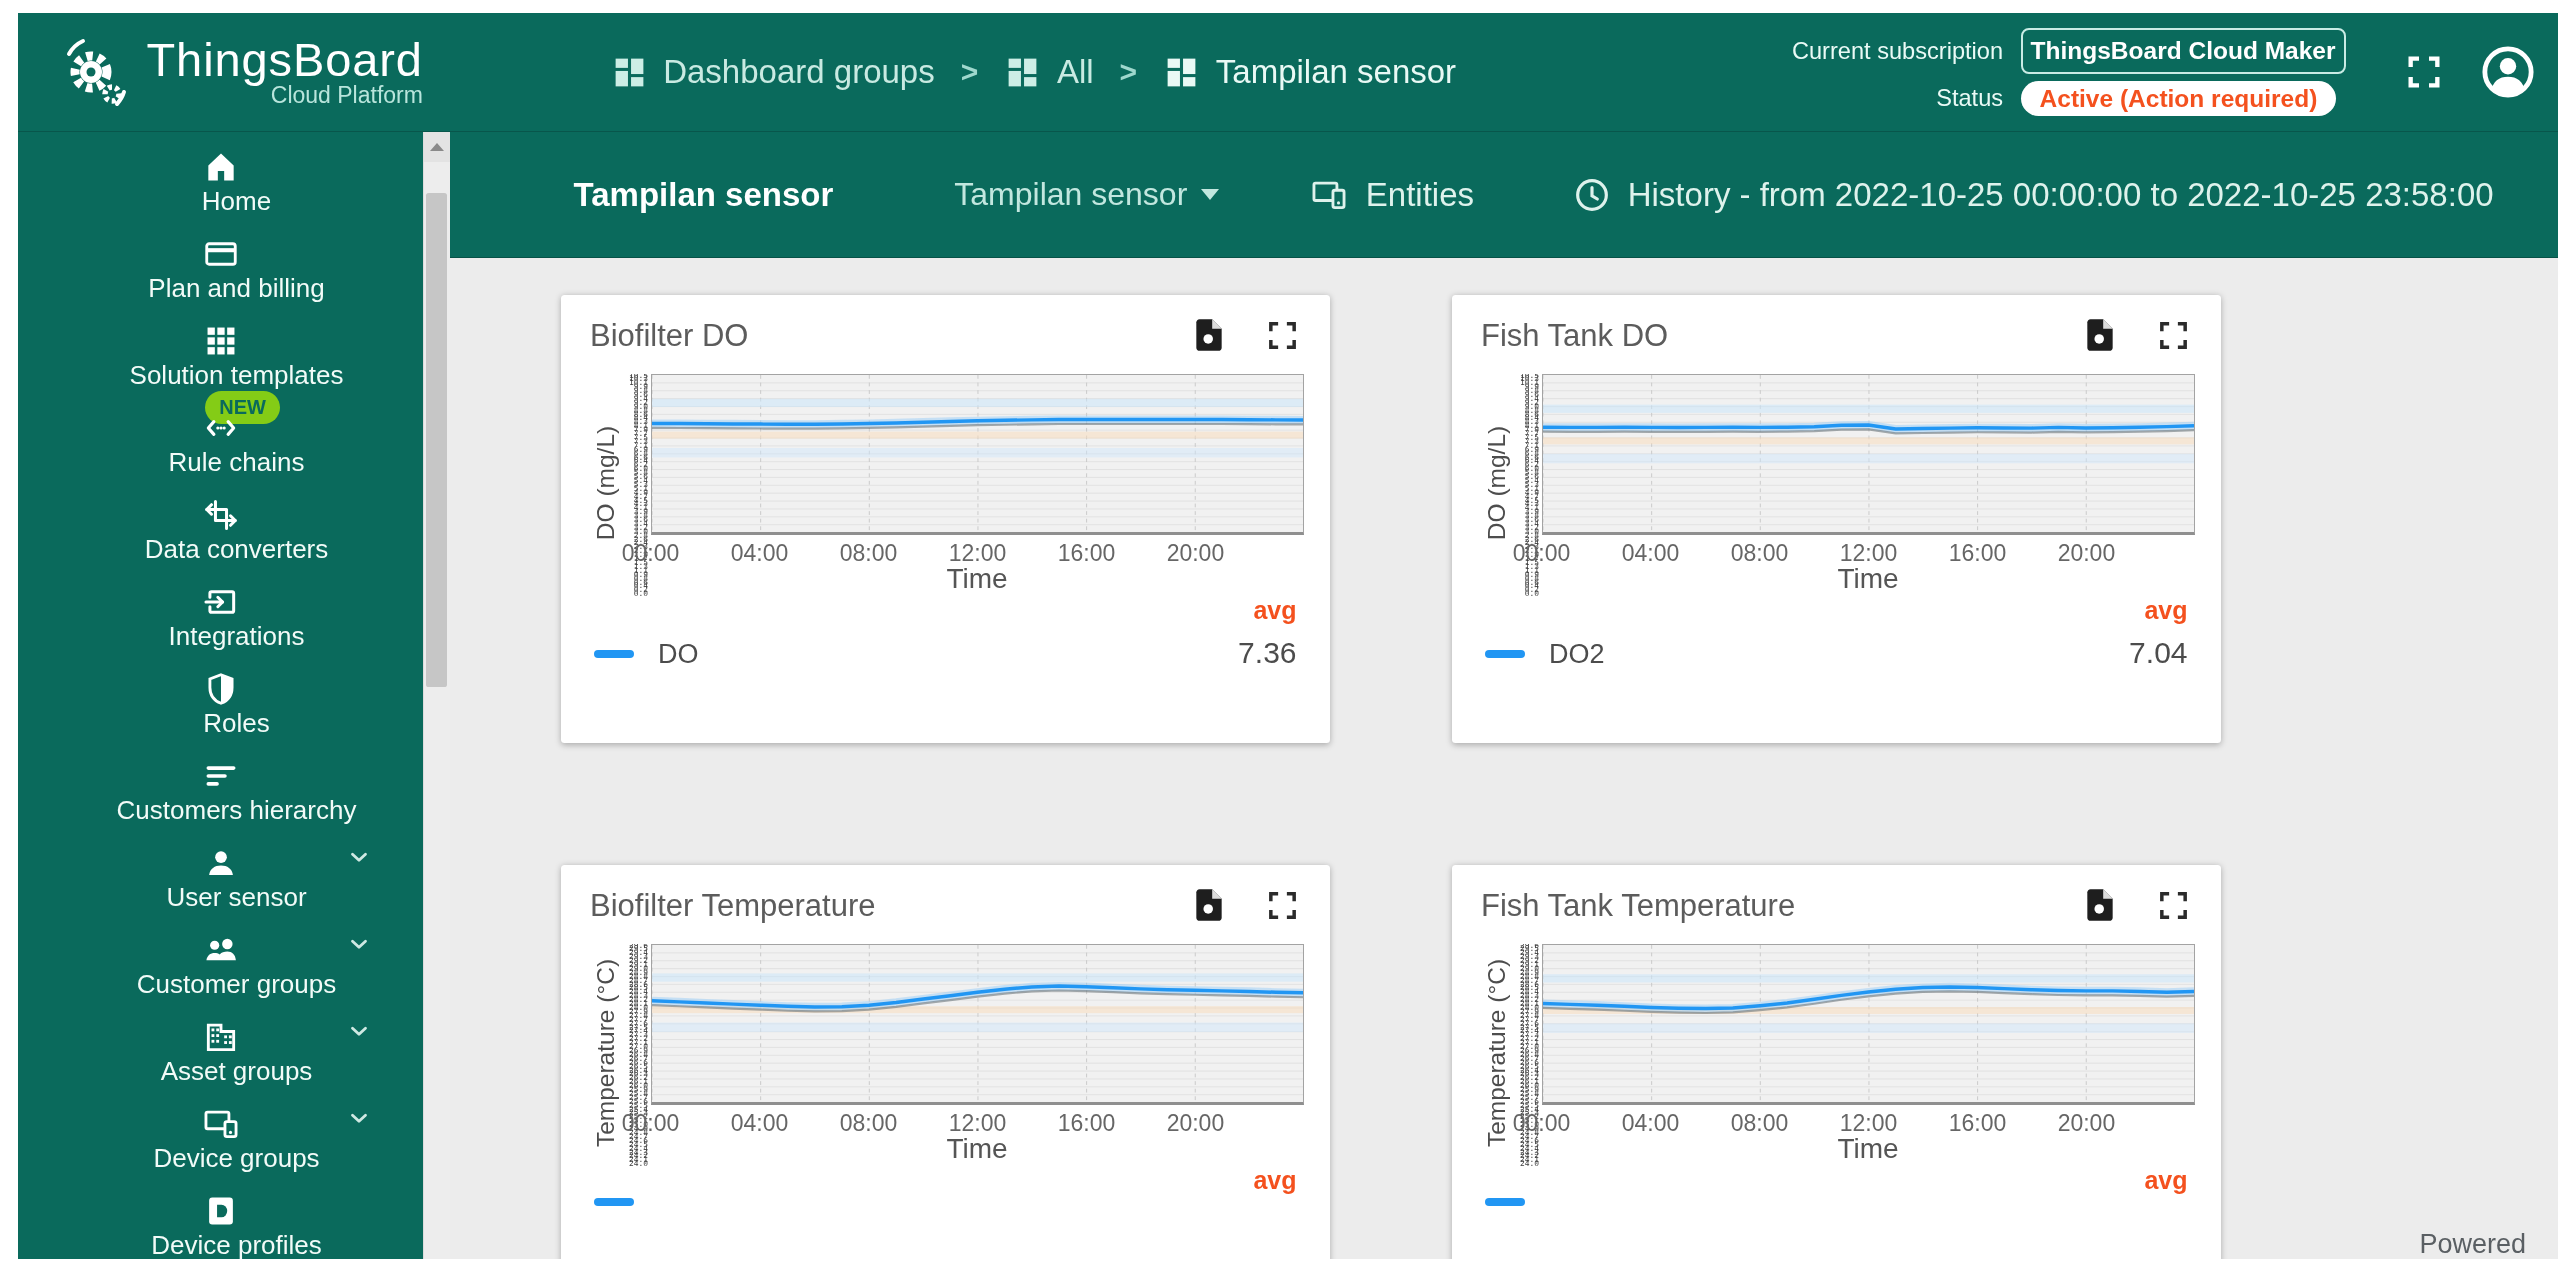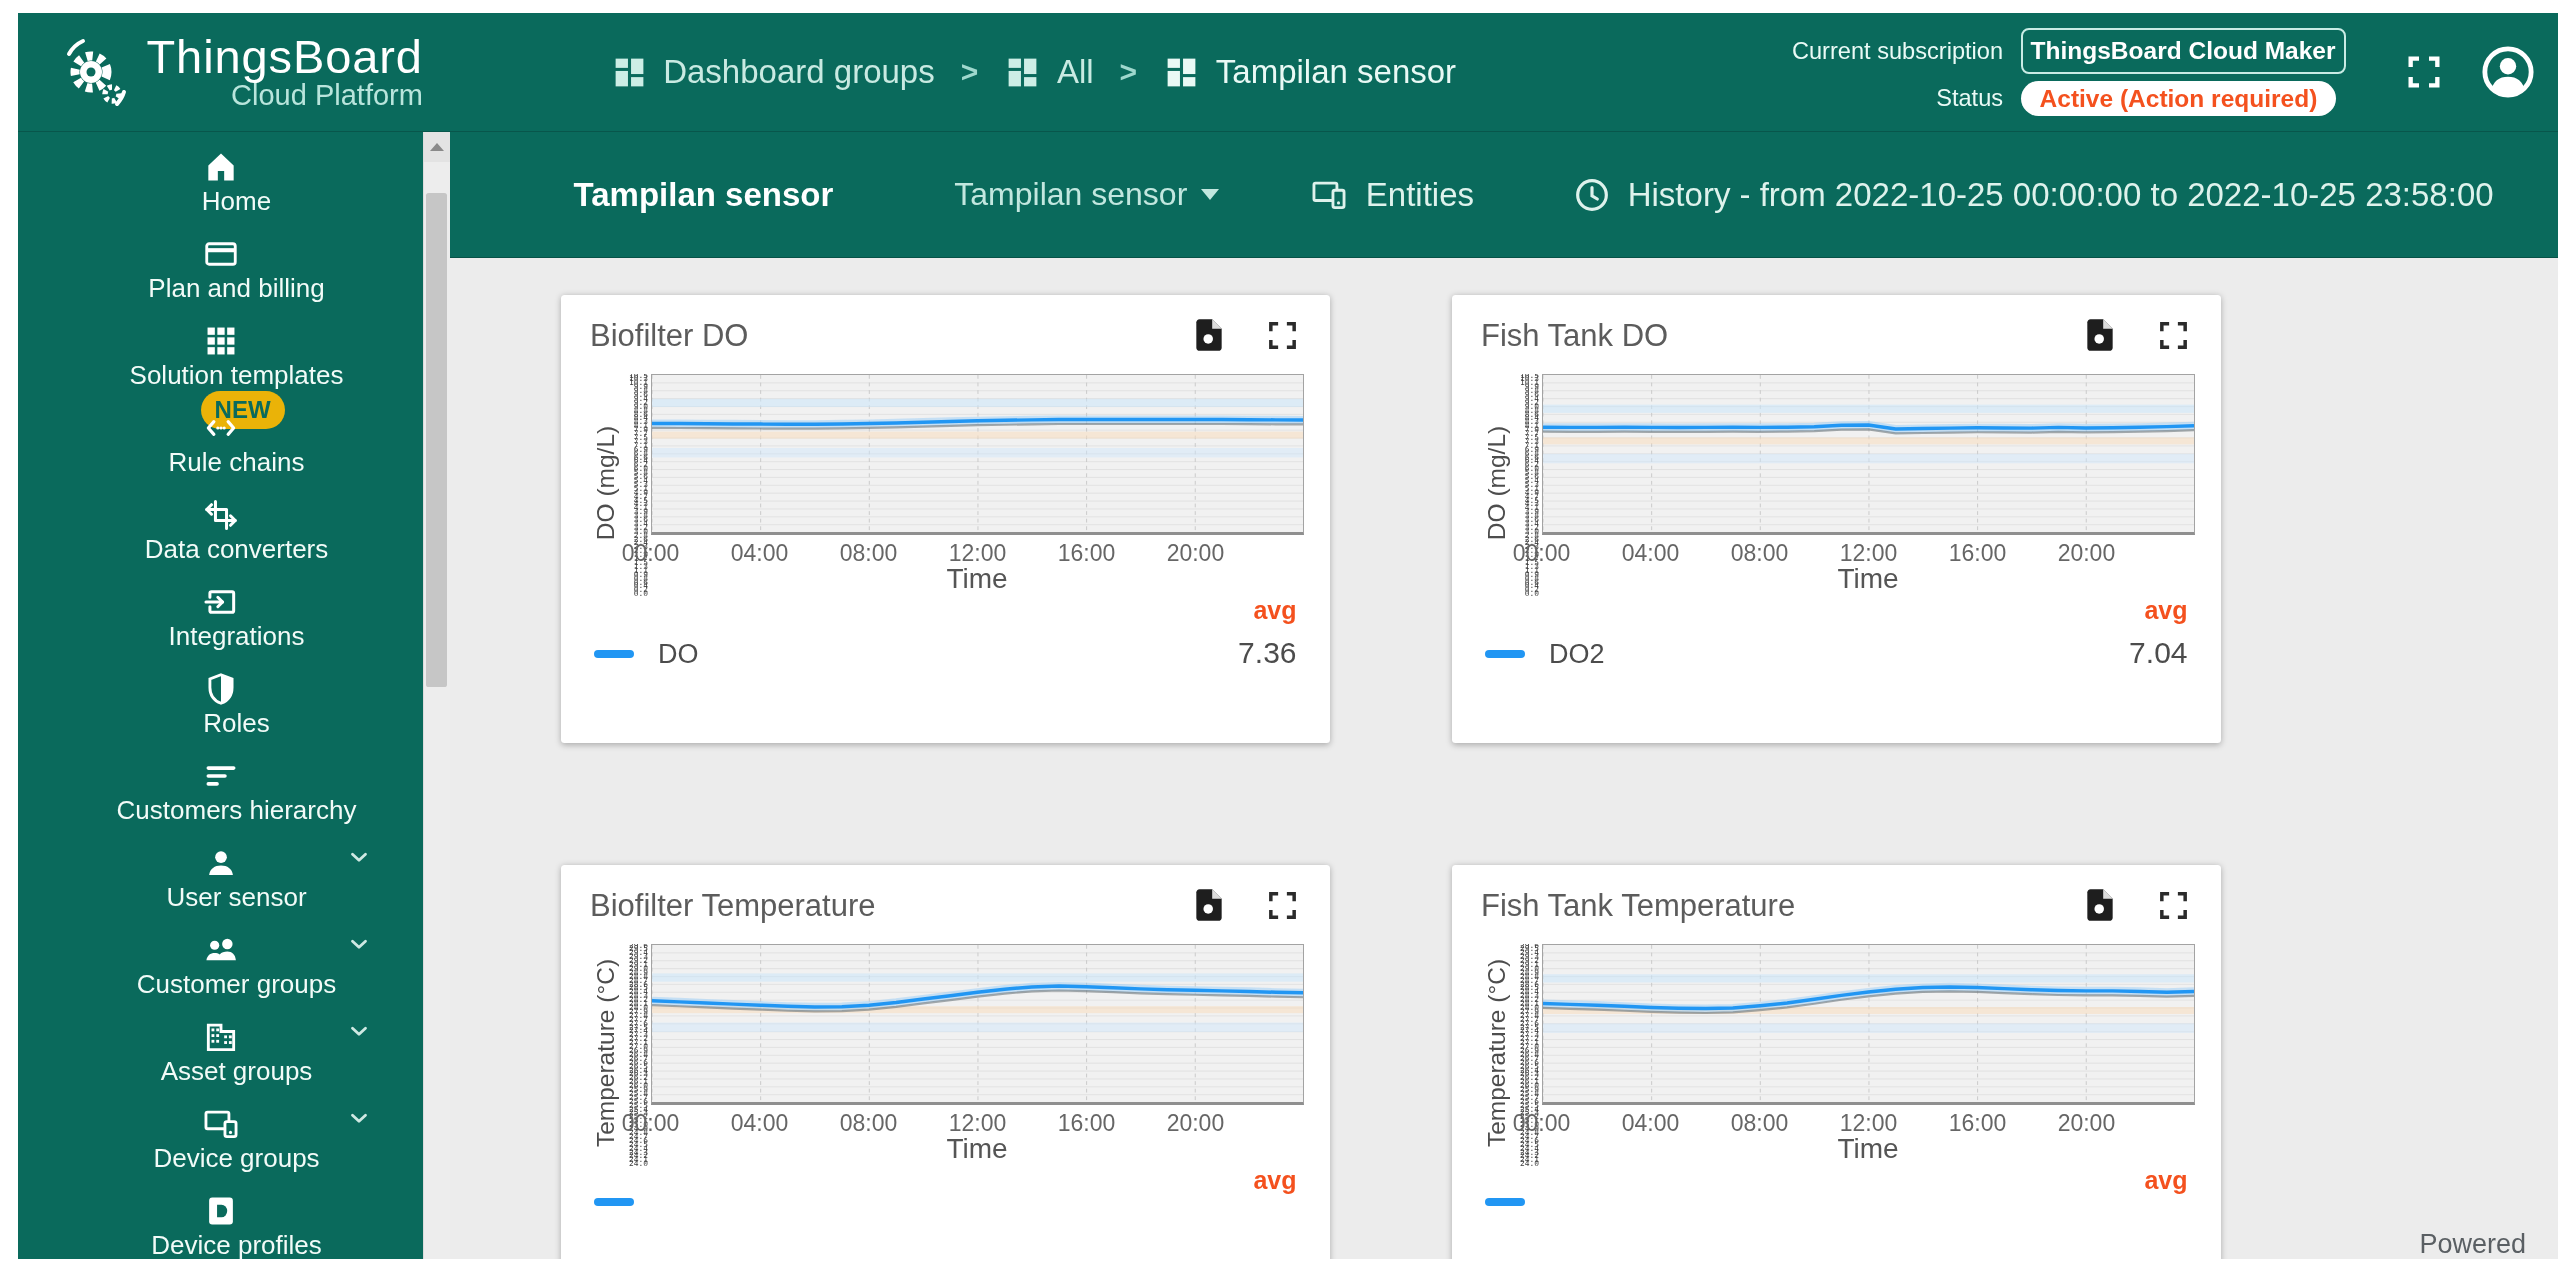"Cloud Platform" .logo-t2 { font-size: 29px -> 23px }
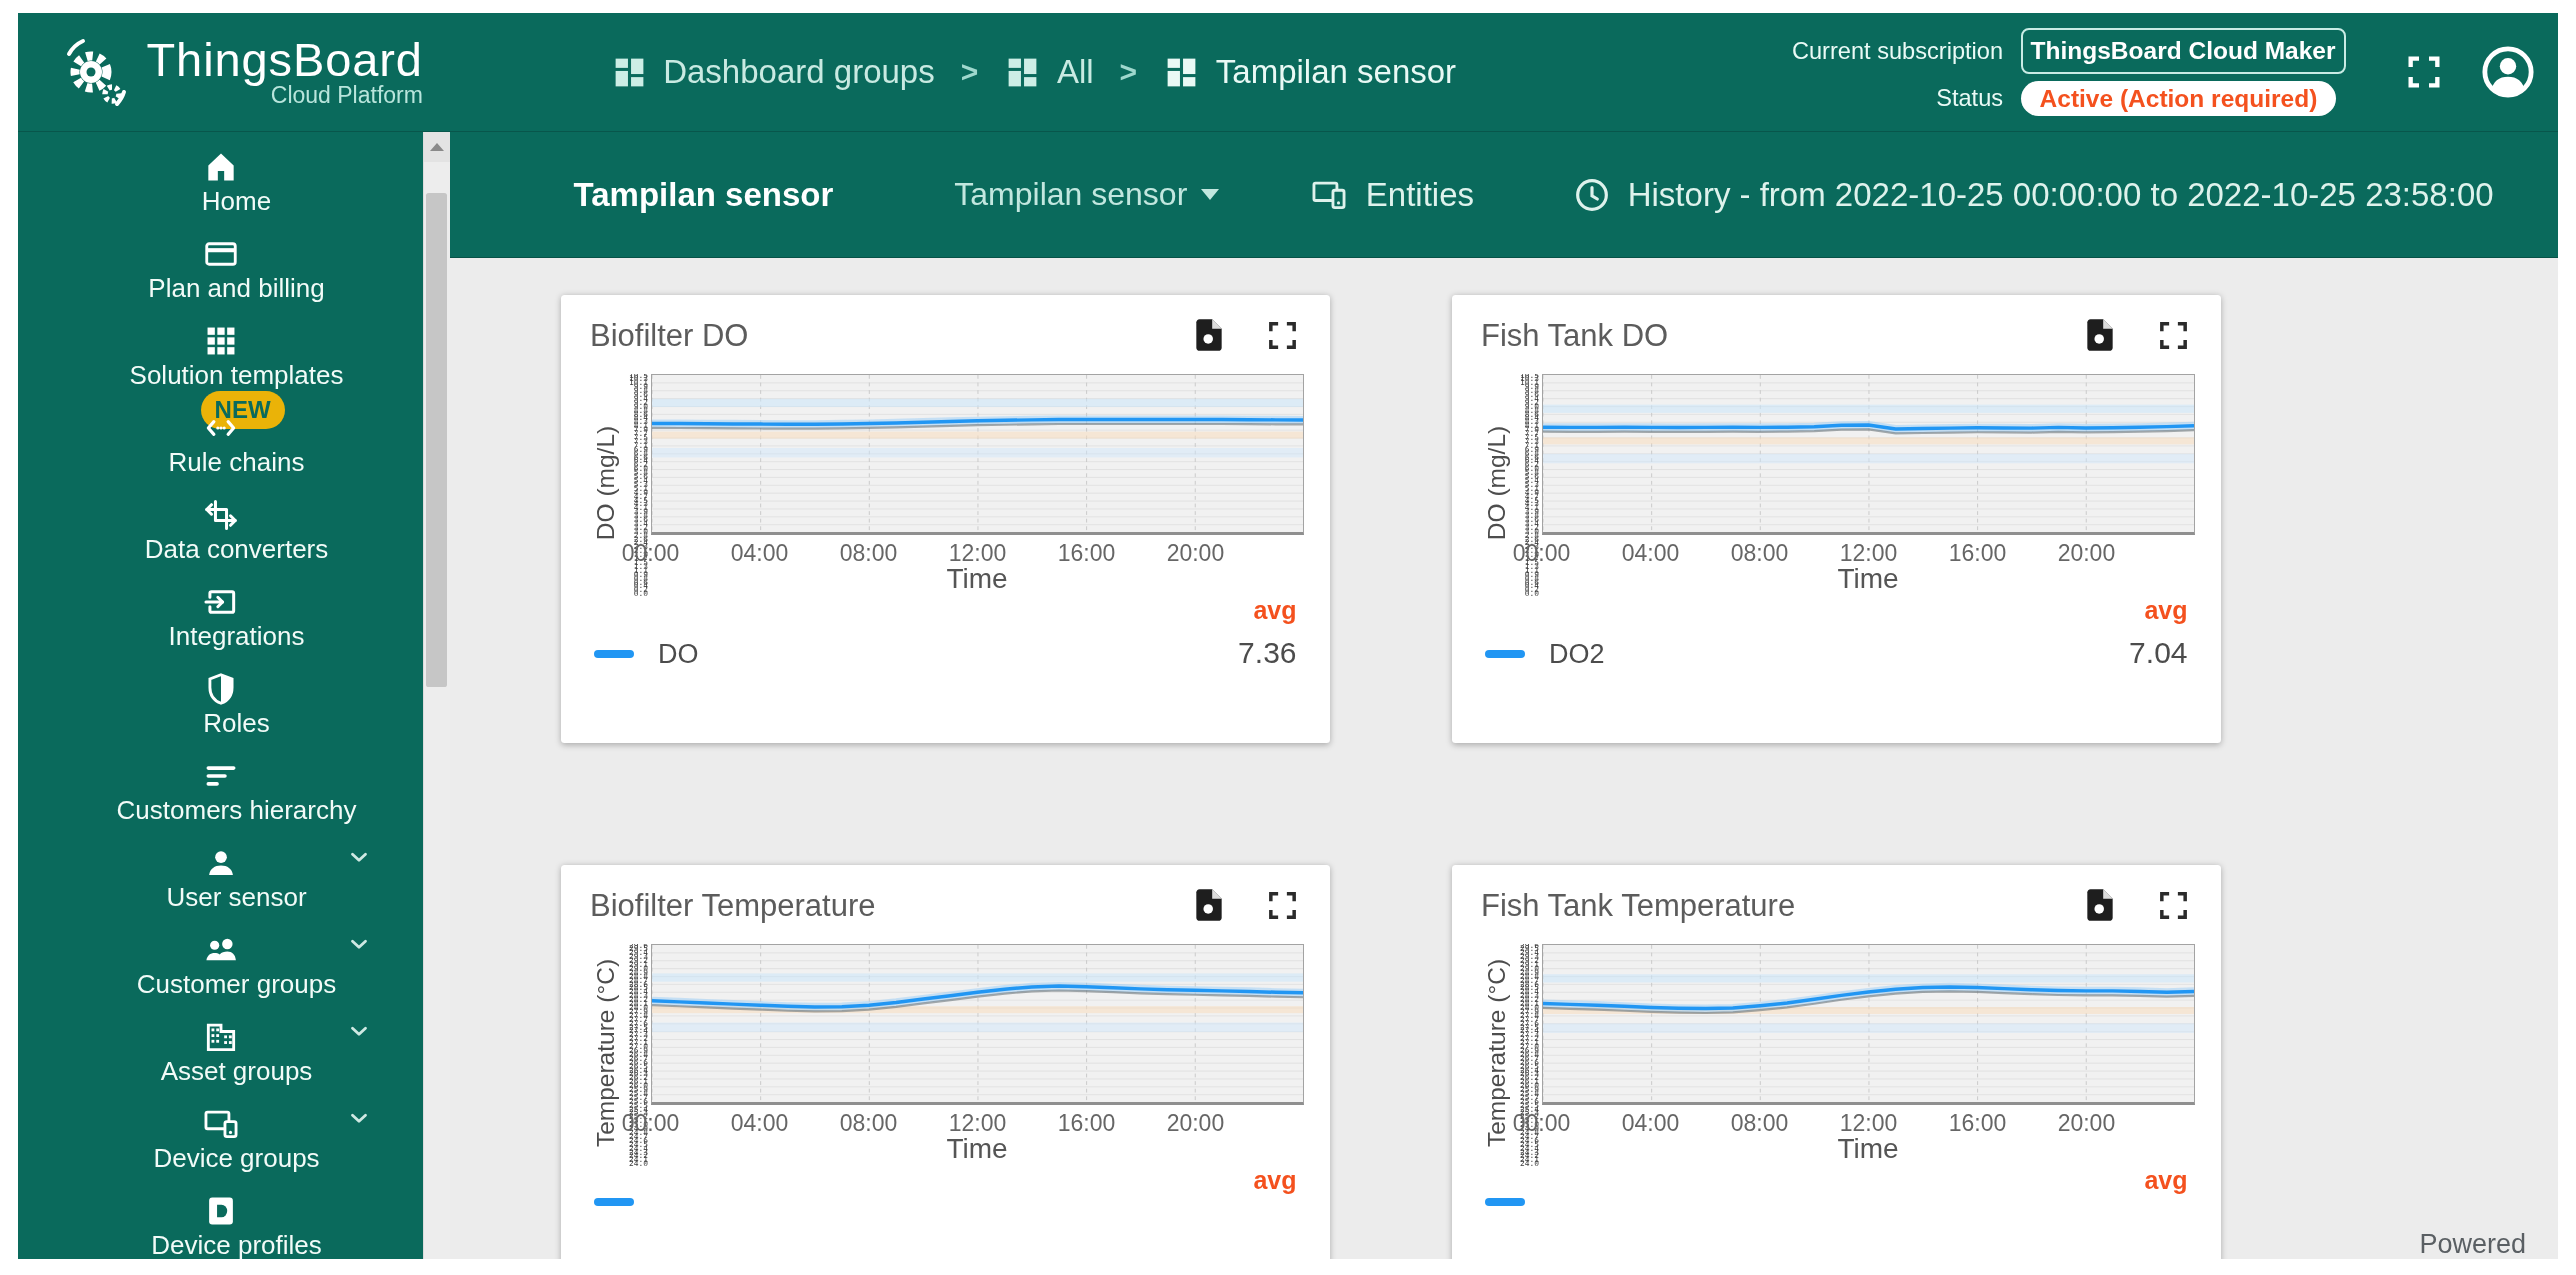"NEW" .badge-new { background: #eab308 -> #84cc16; font-size: 24px -> 20px }
